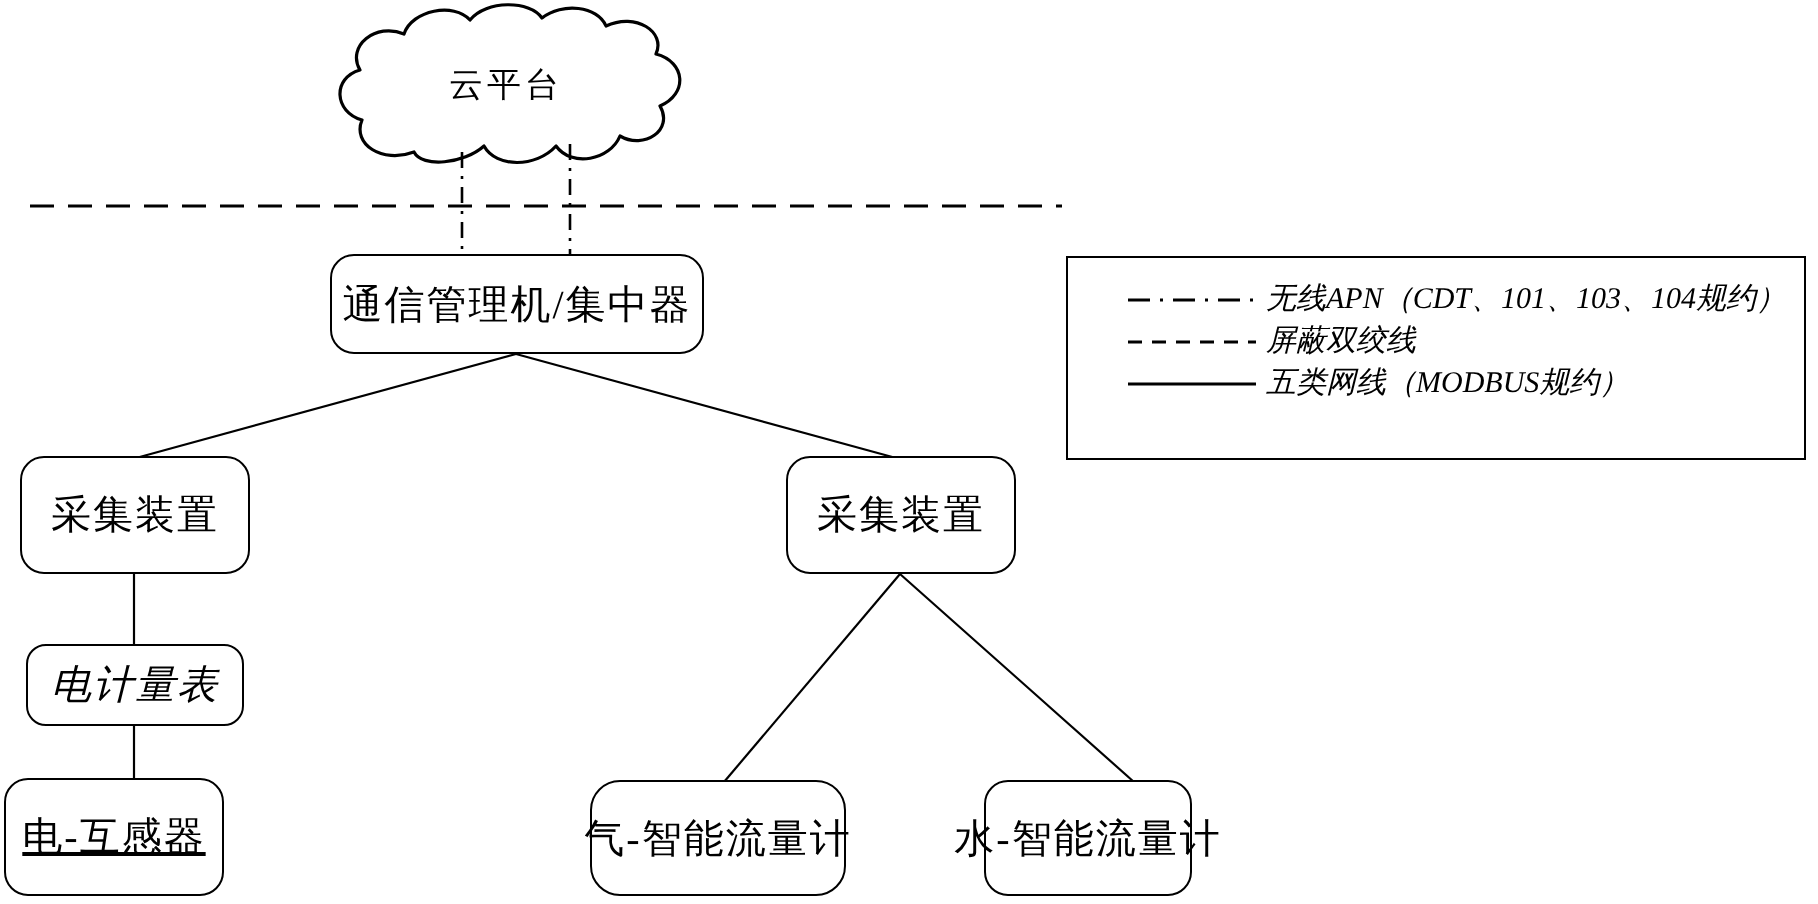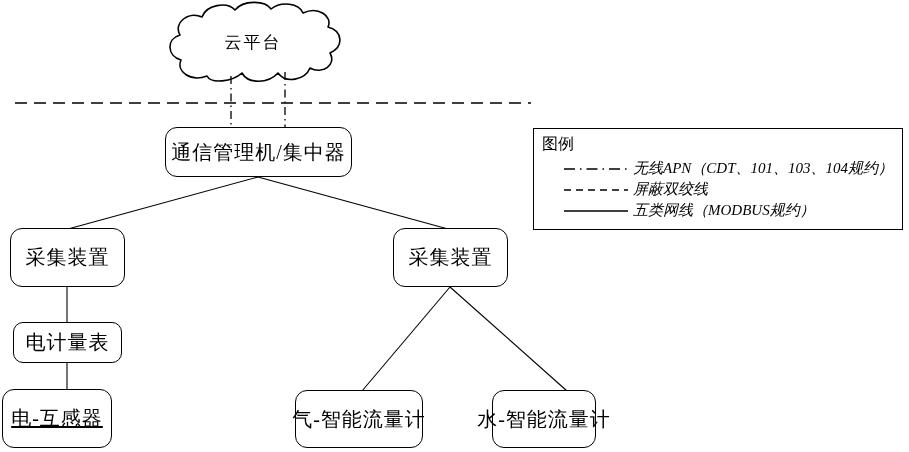"图例" div.legend-title { html: <div>图例</div> -> none }
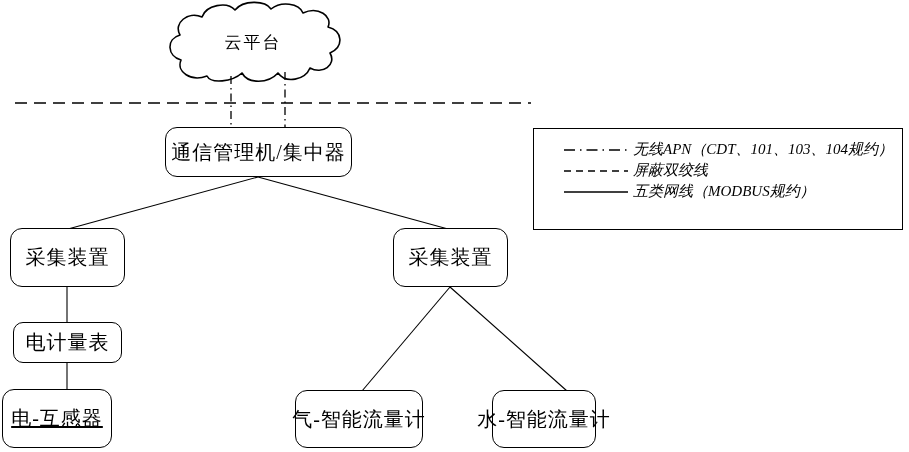"电计量表" .node-meter { font-style: none -> italic }
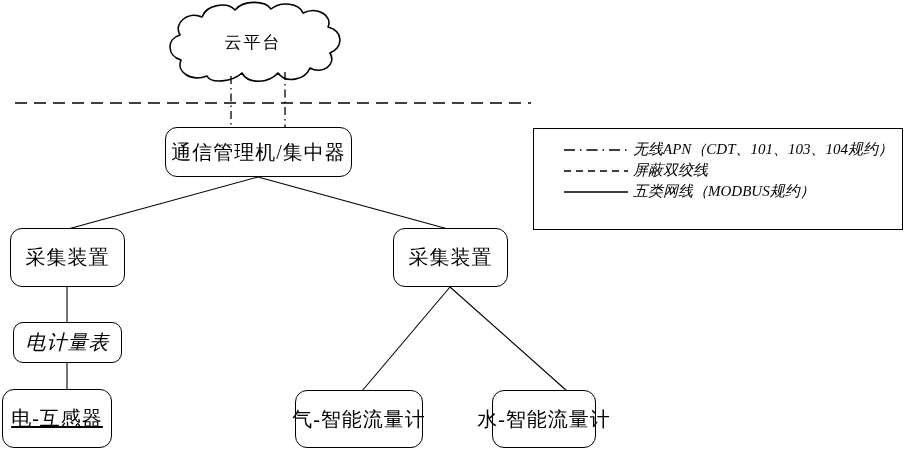"气-智能流量计" .node-gas { border-radius: none -> 15px }
